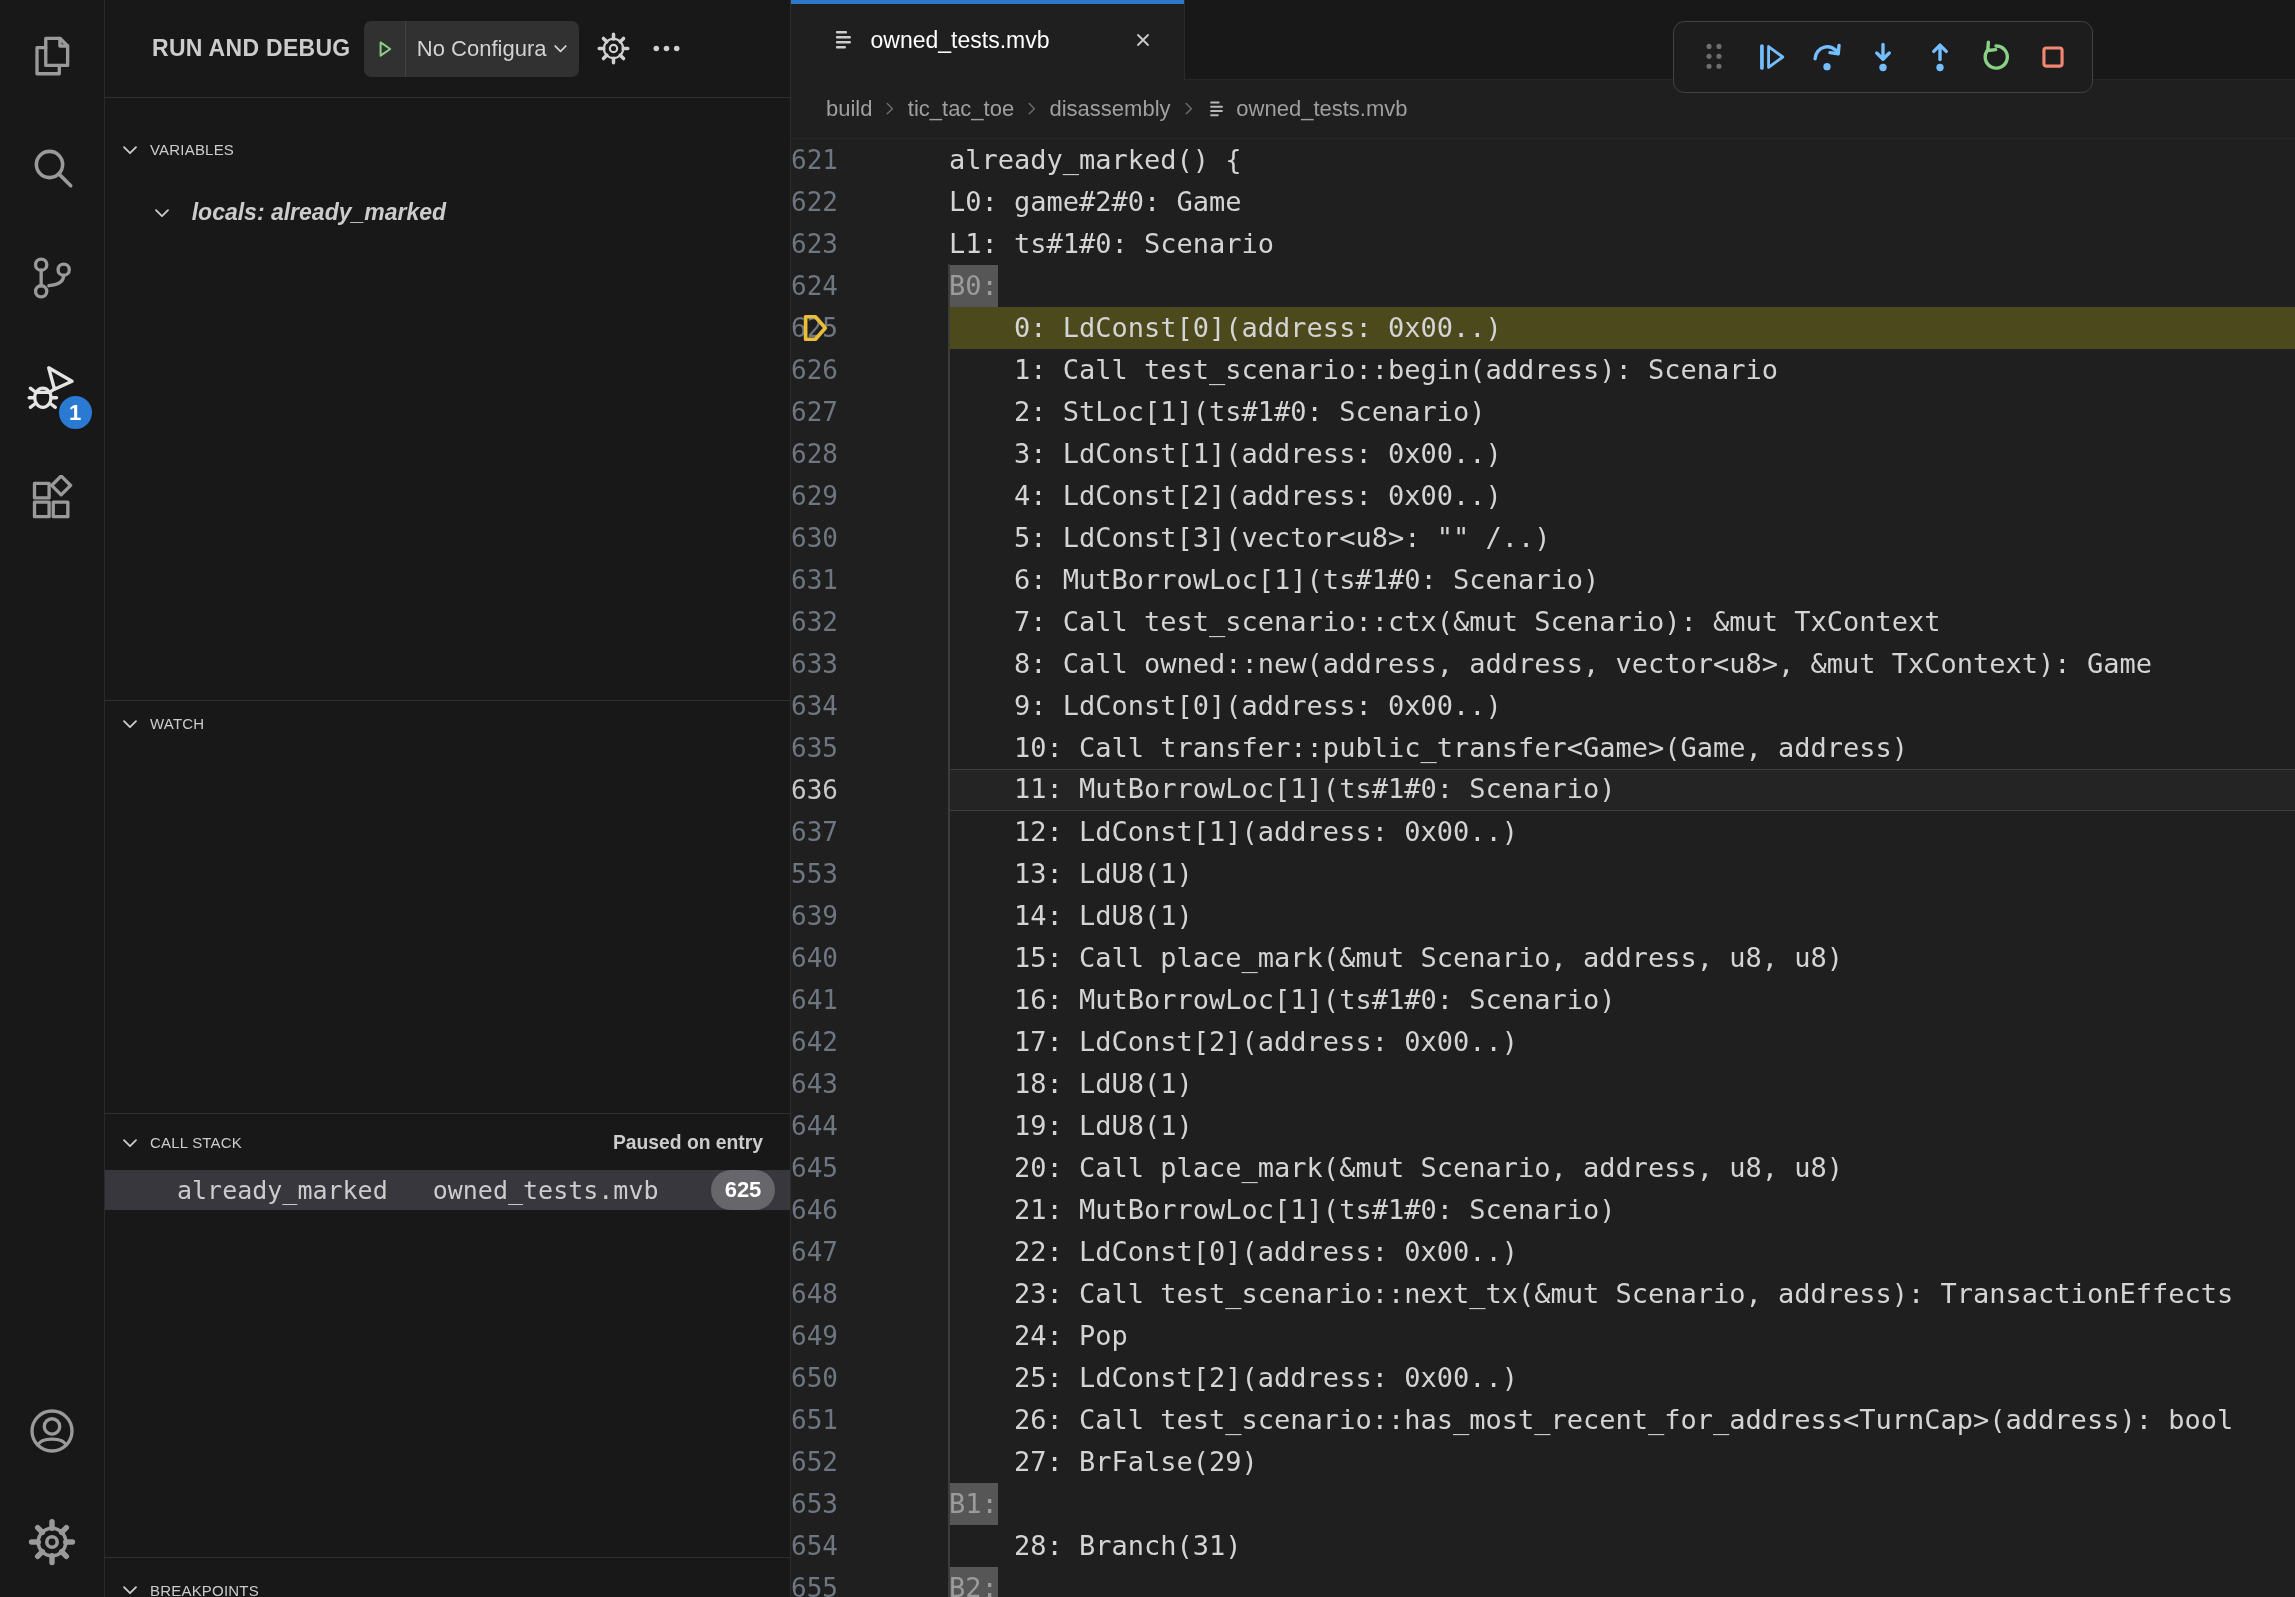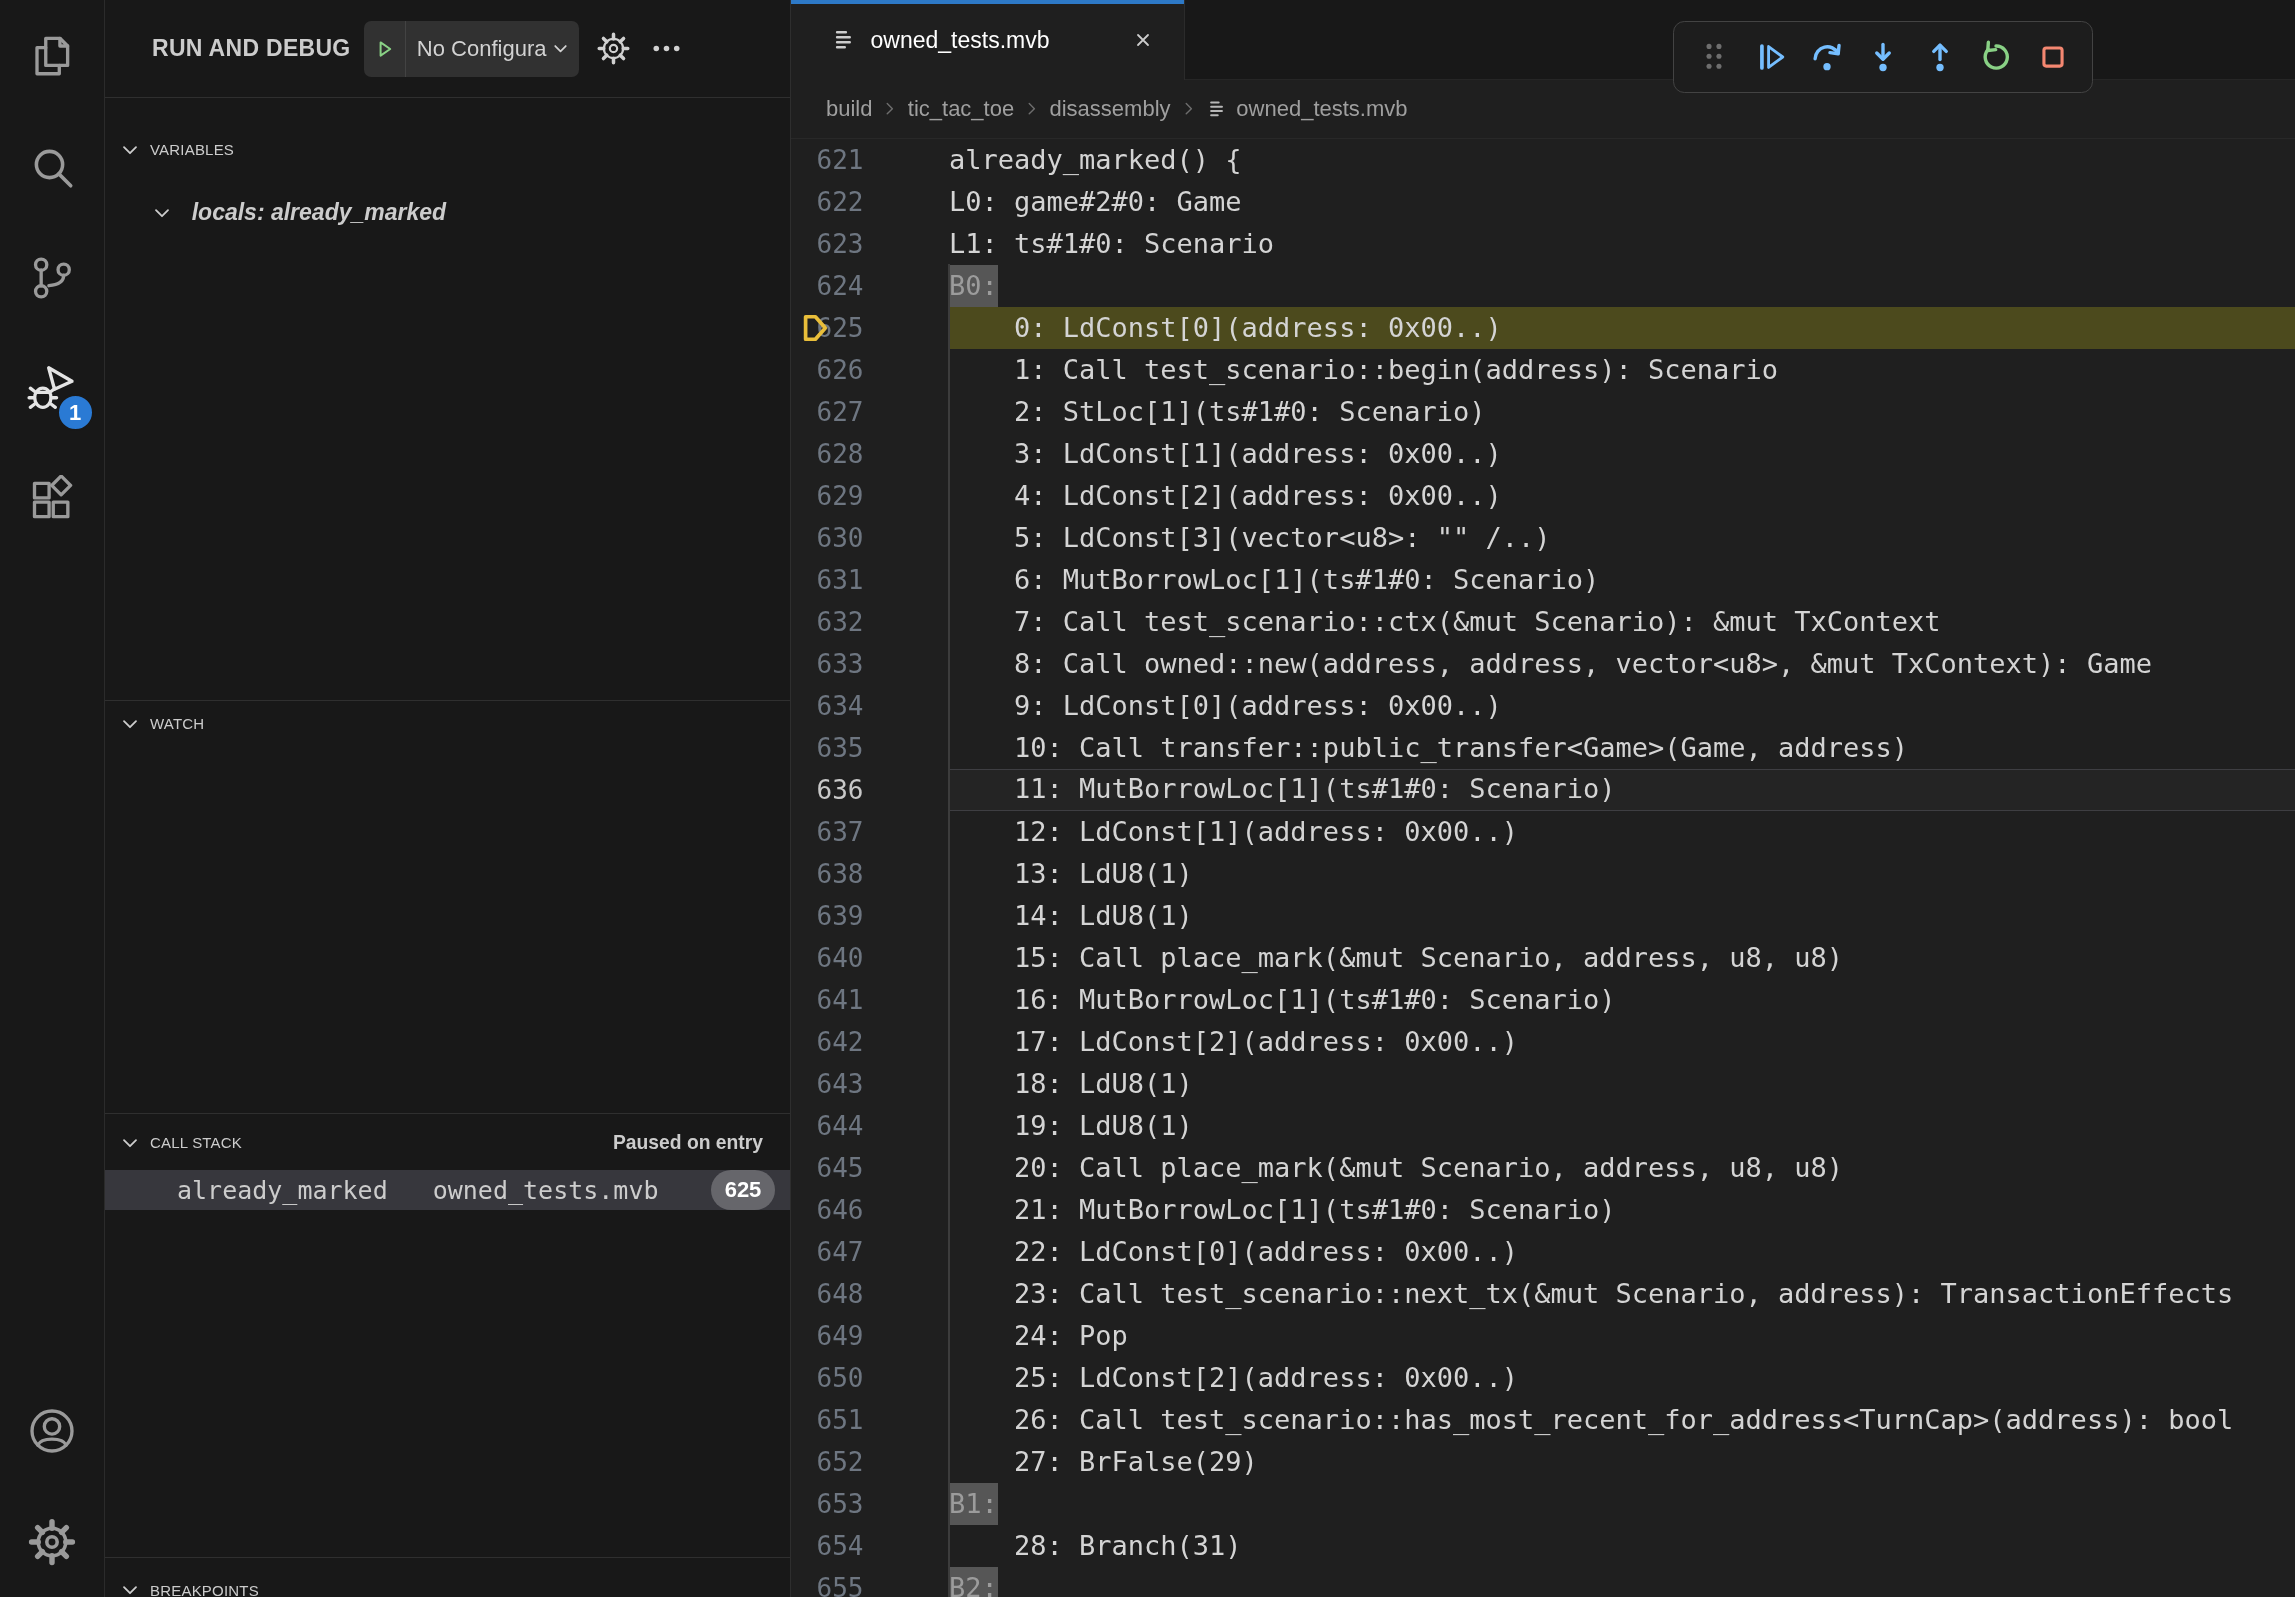"621" .gutter { justify-content: center -> flex-start }
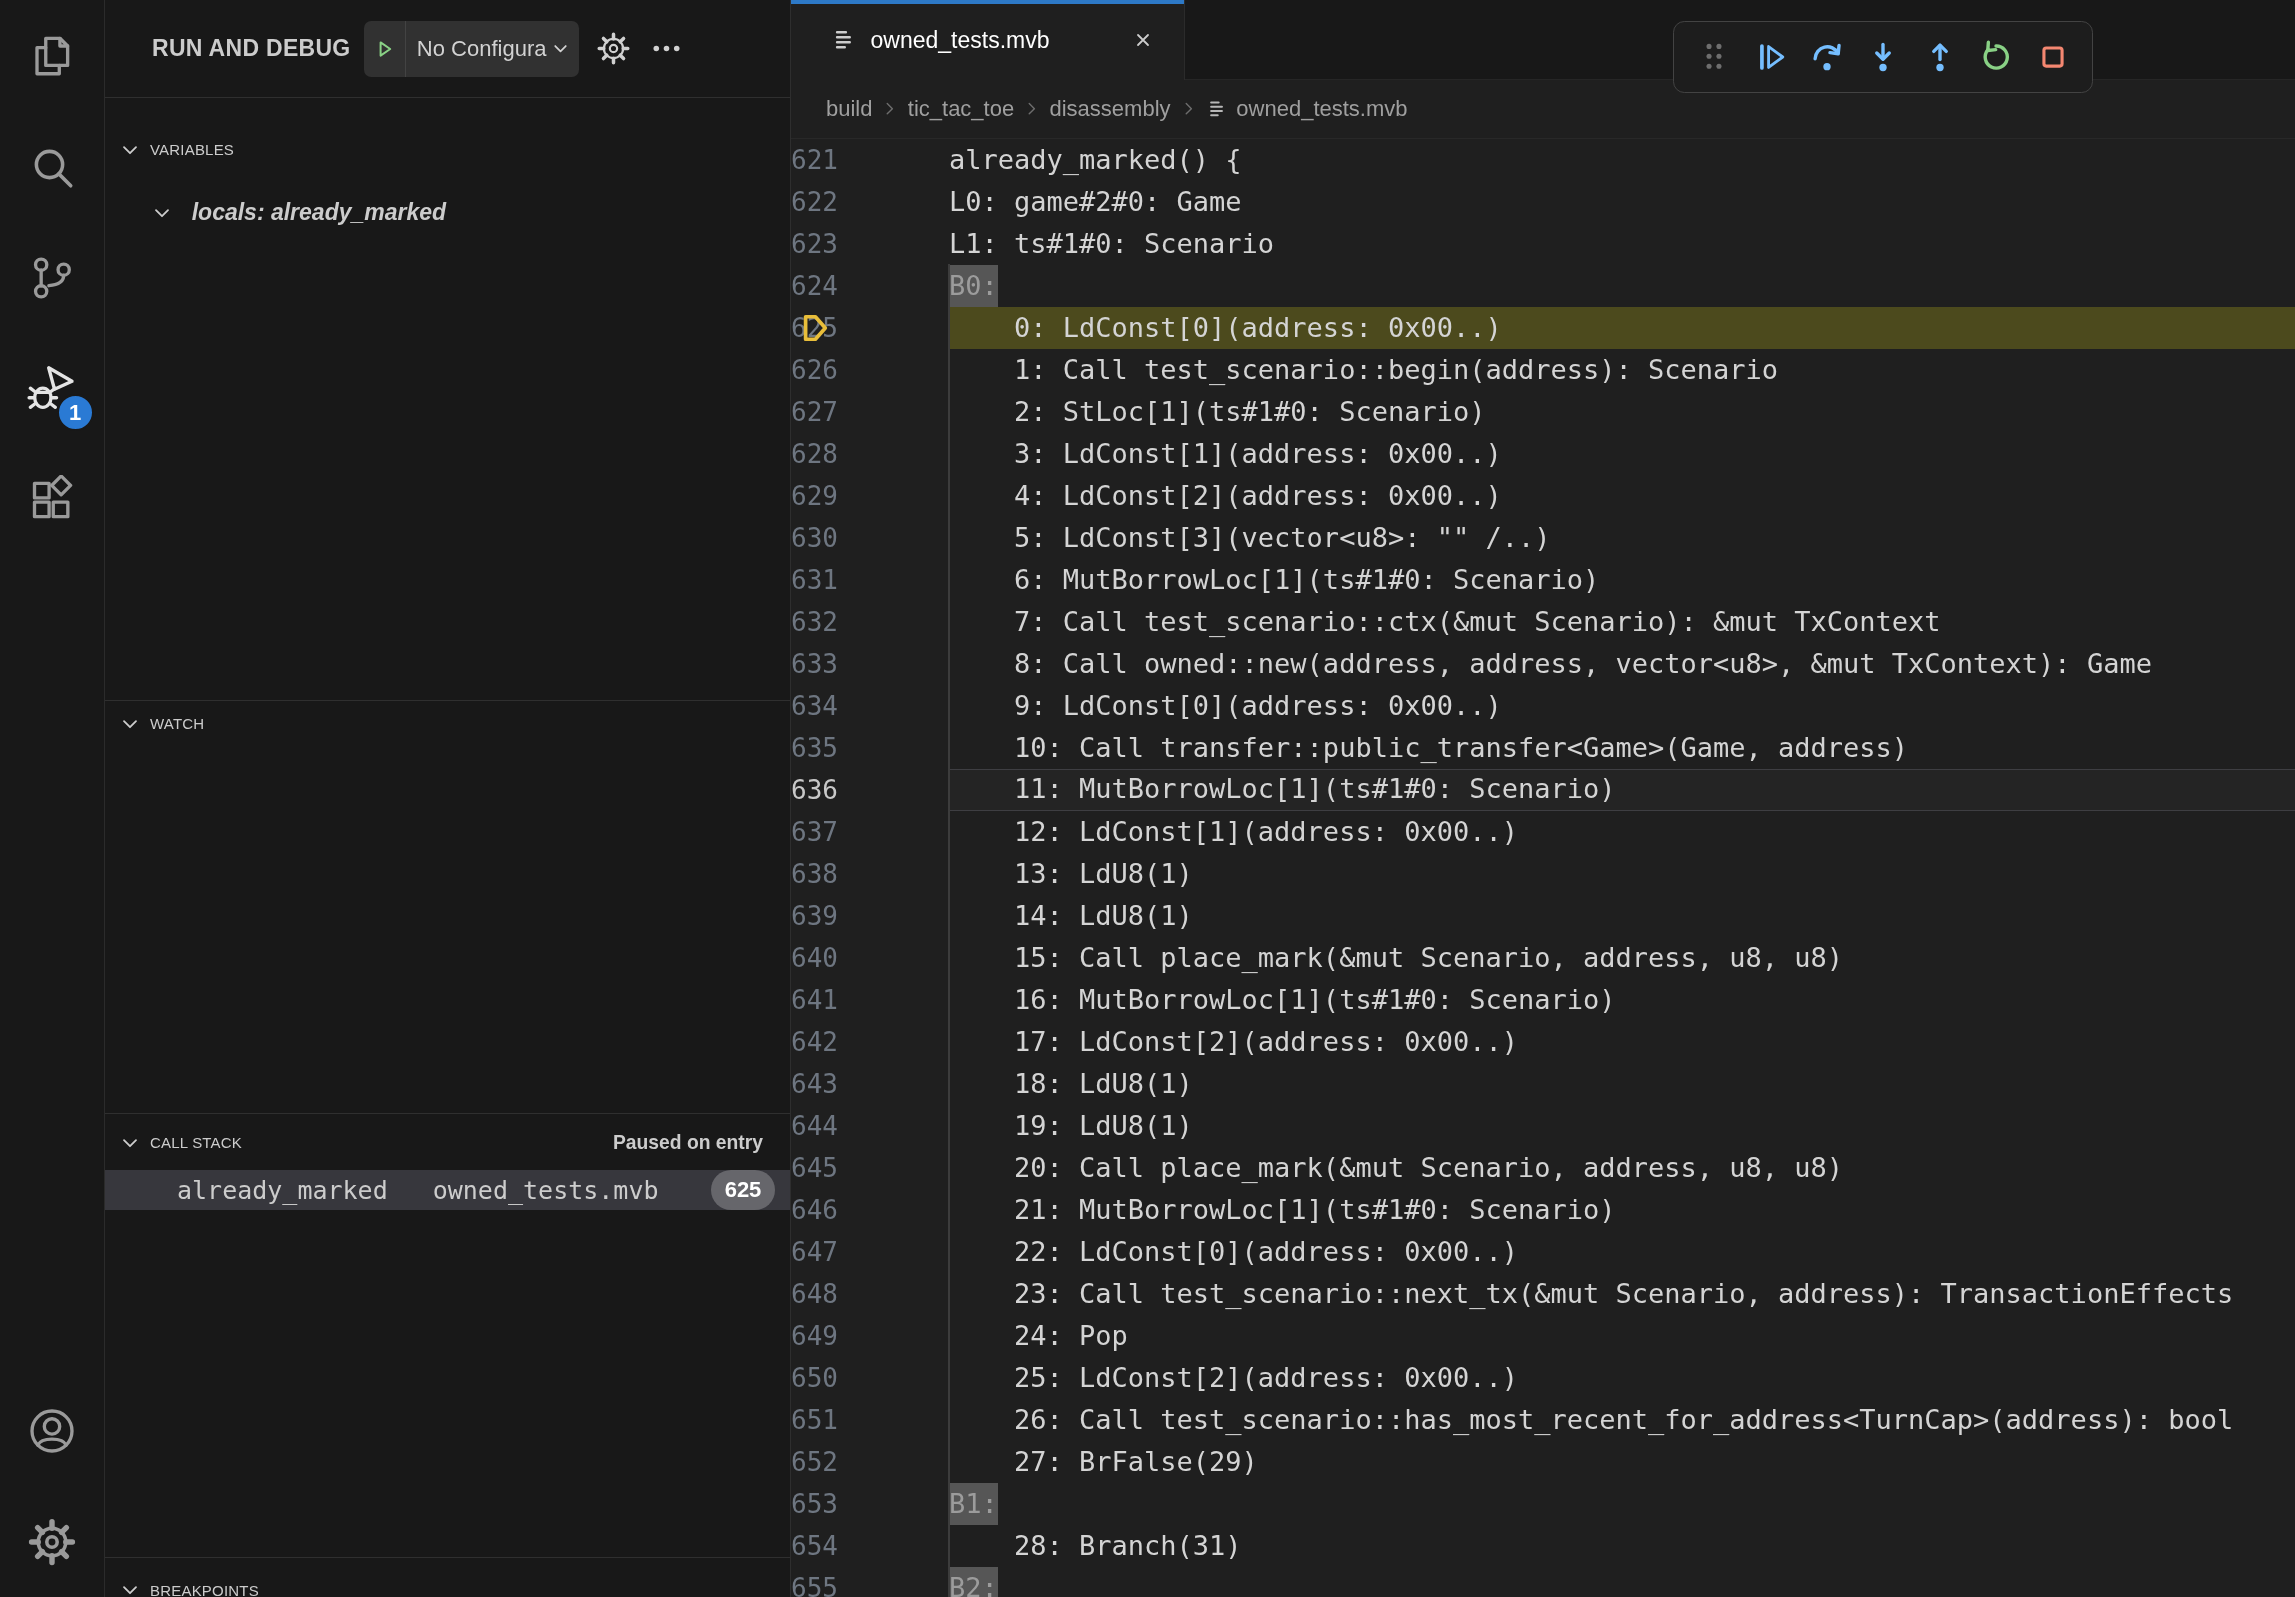"638" span.num { text: 638 -> 553 }
